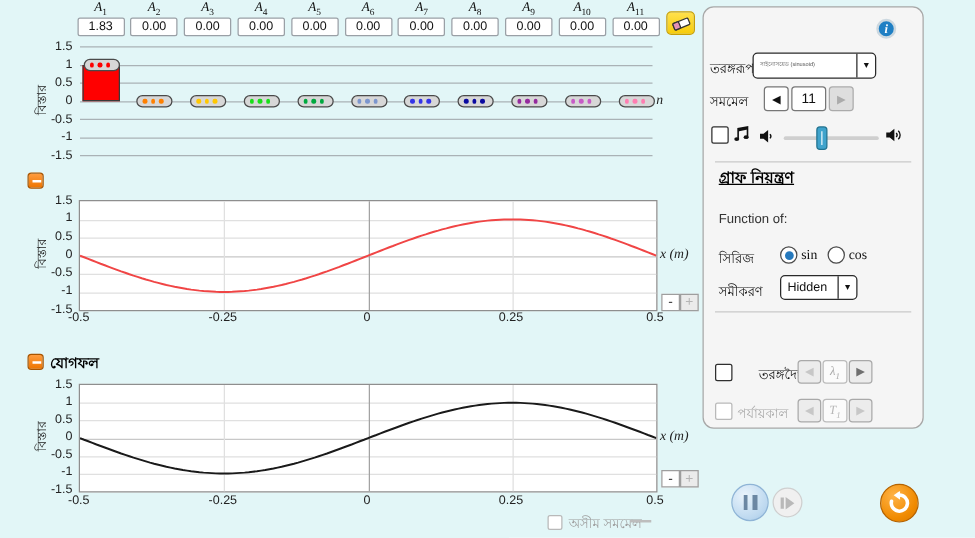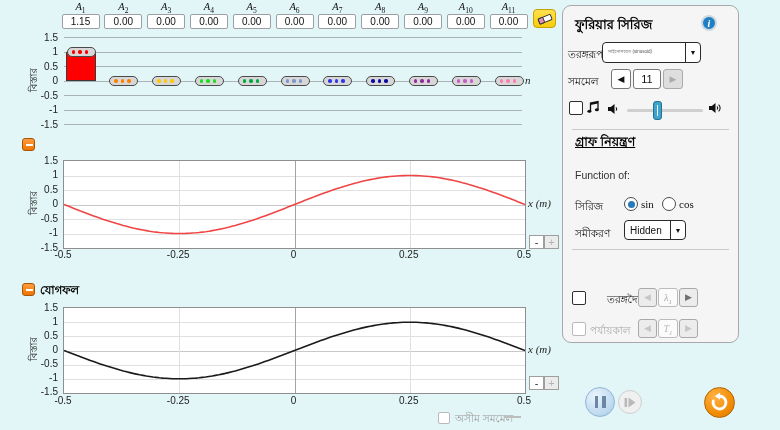"1.15" div.amp-input { text: 1.15 -> 1.83 }
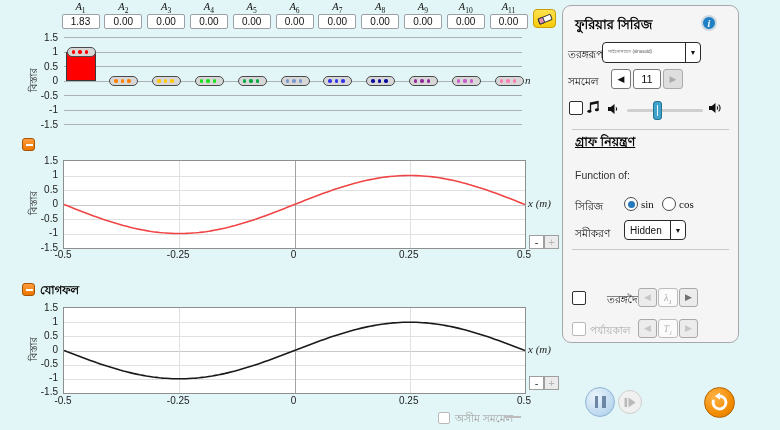"ফুরিয়ার সিরিজ" div.pbold { html: <div>ফুরিয়ার সিরিজ</div> -> none }
